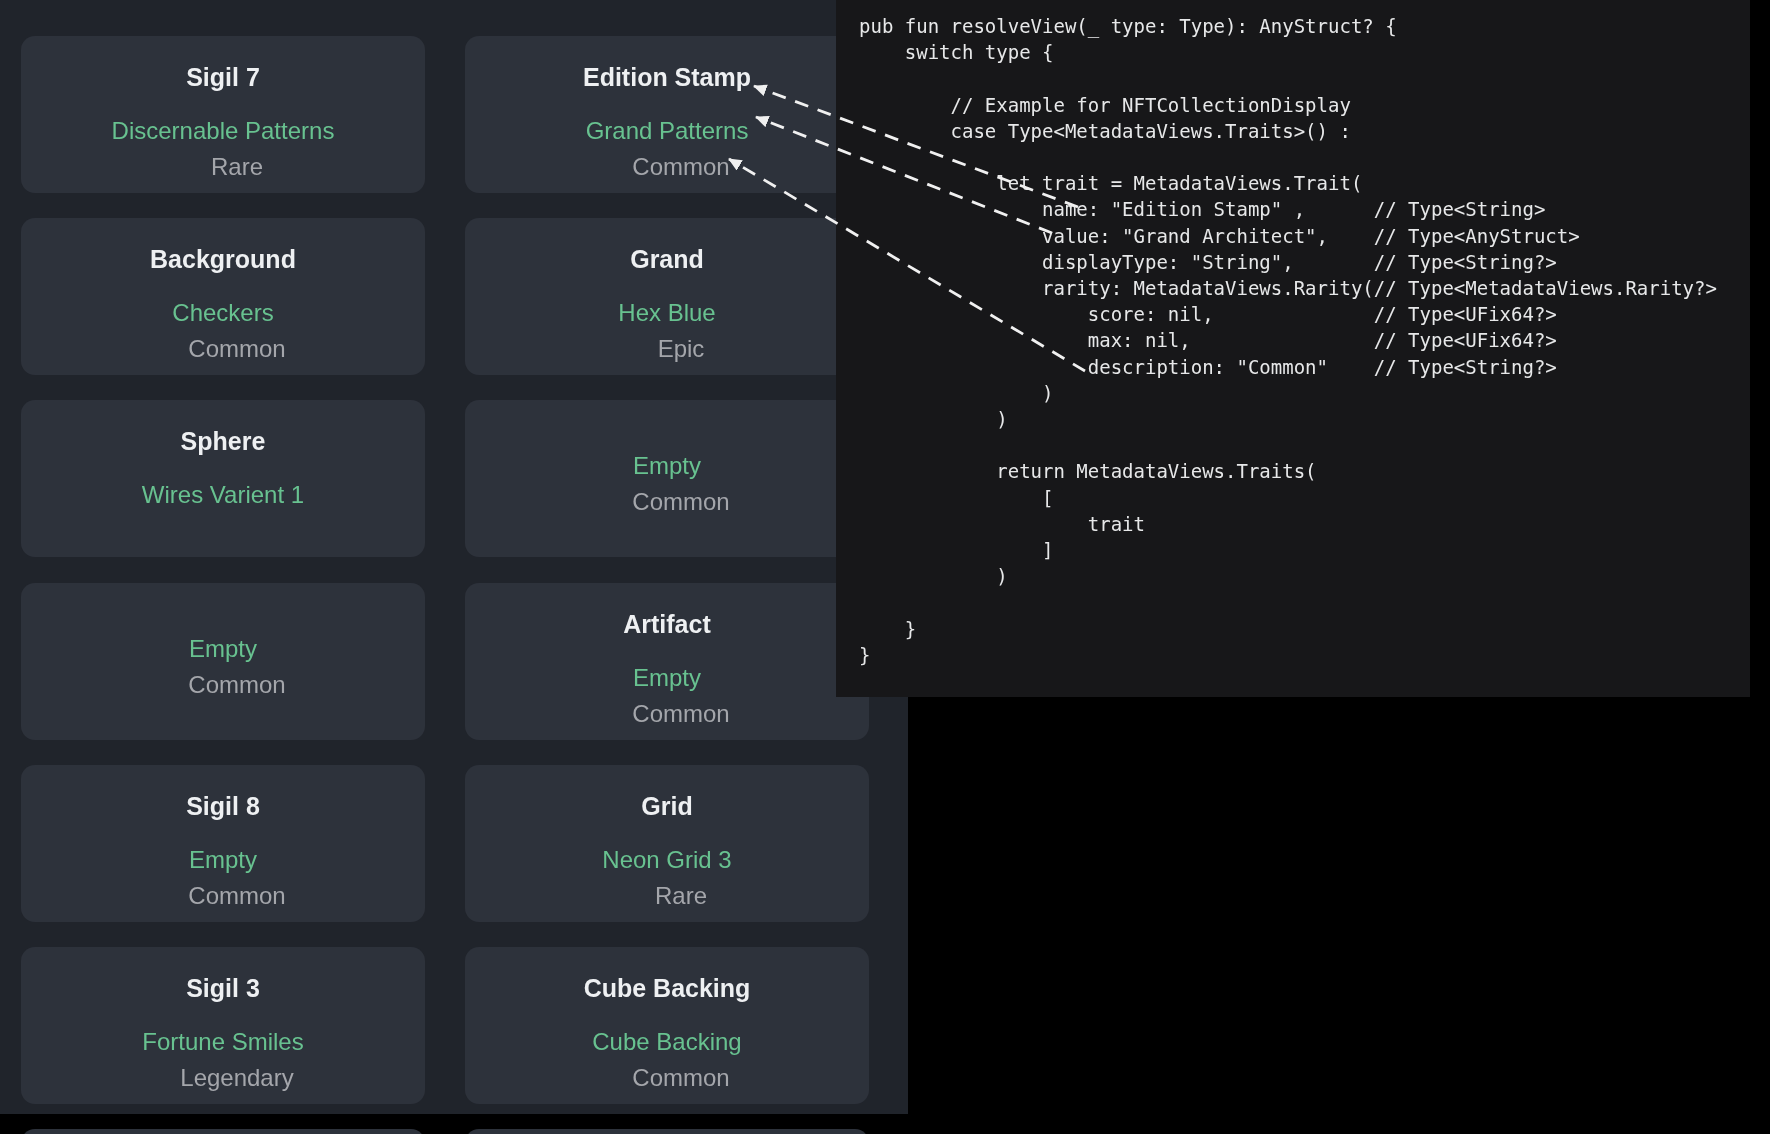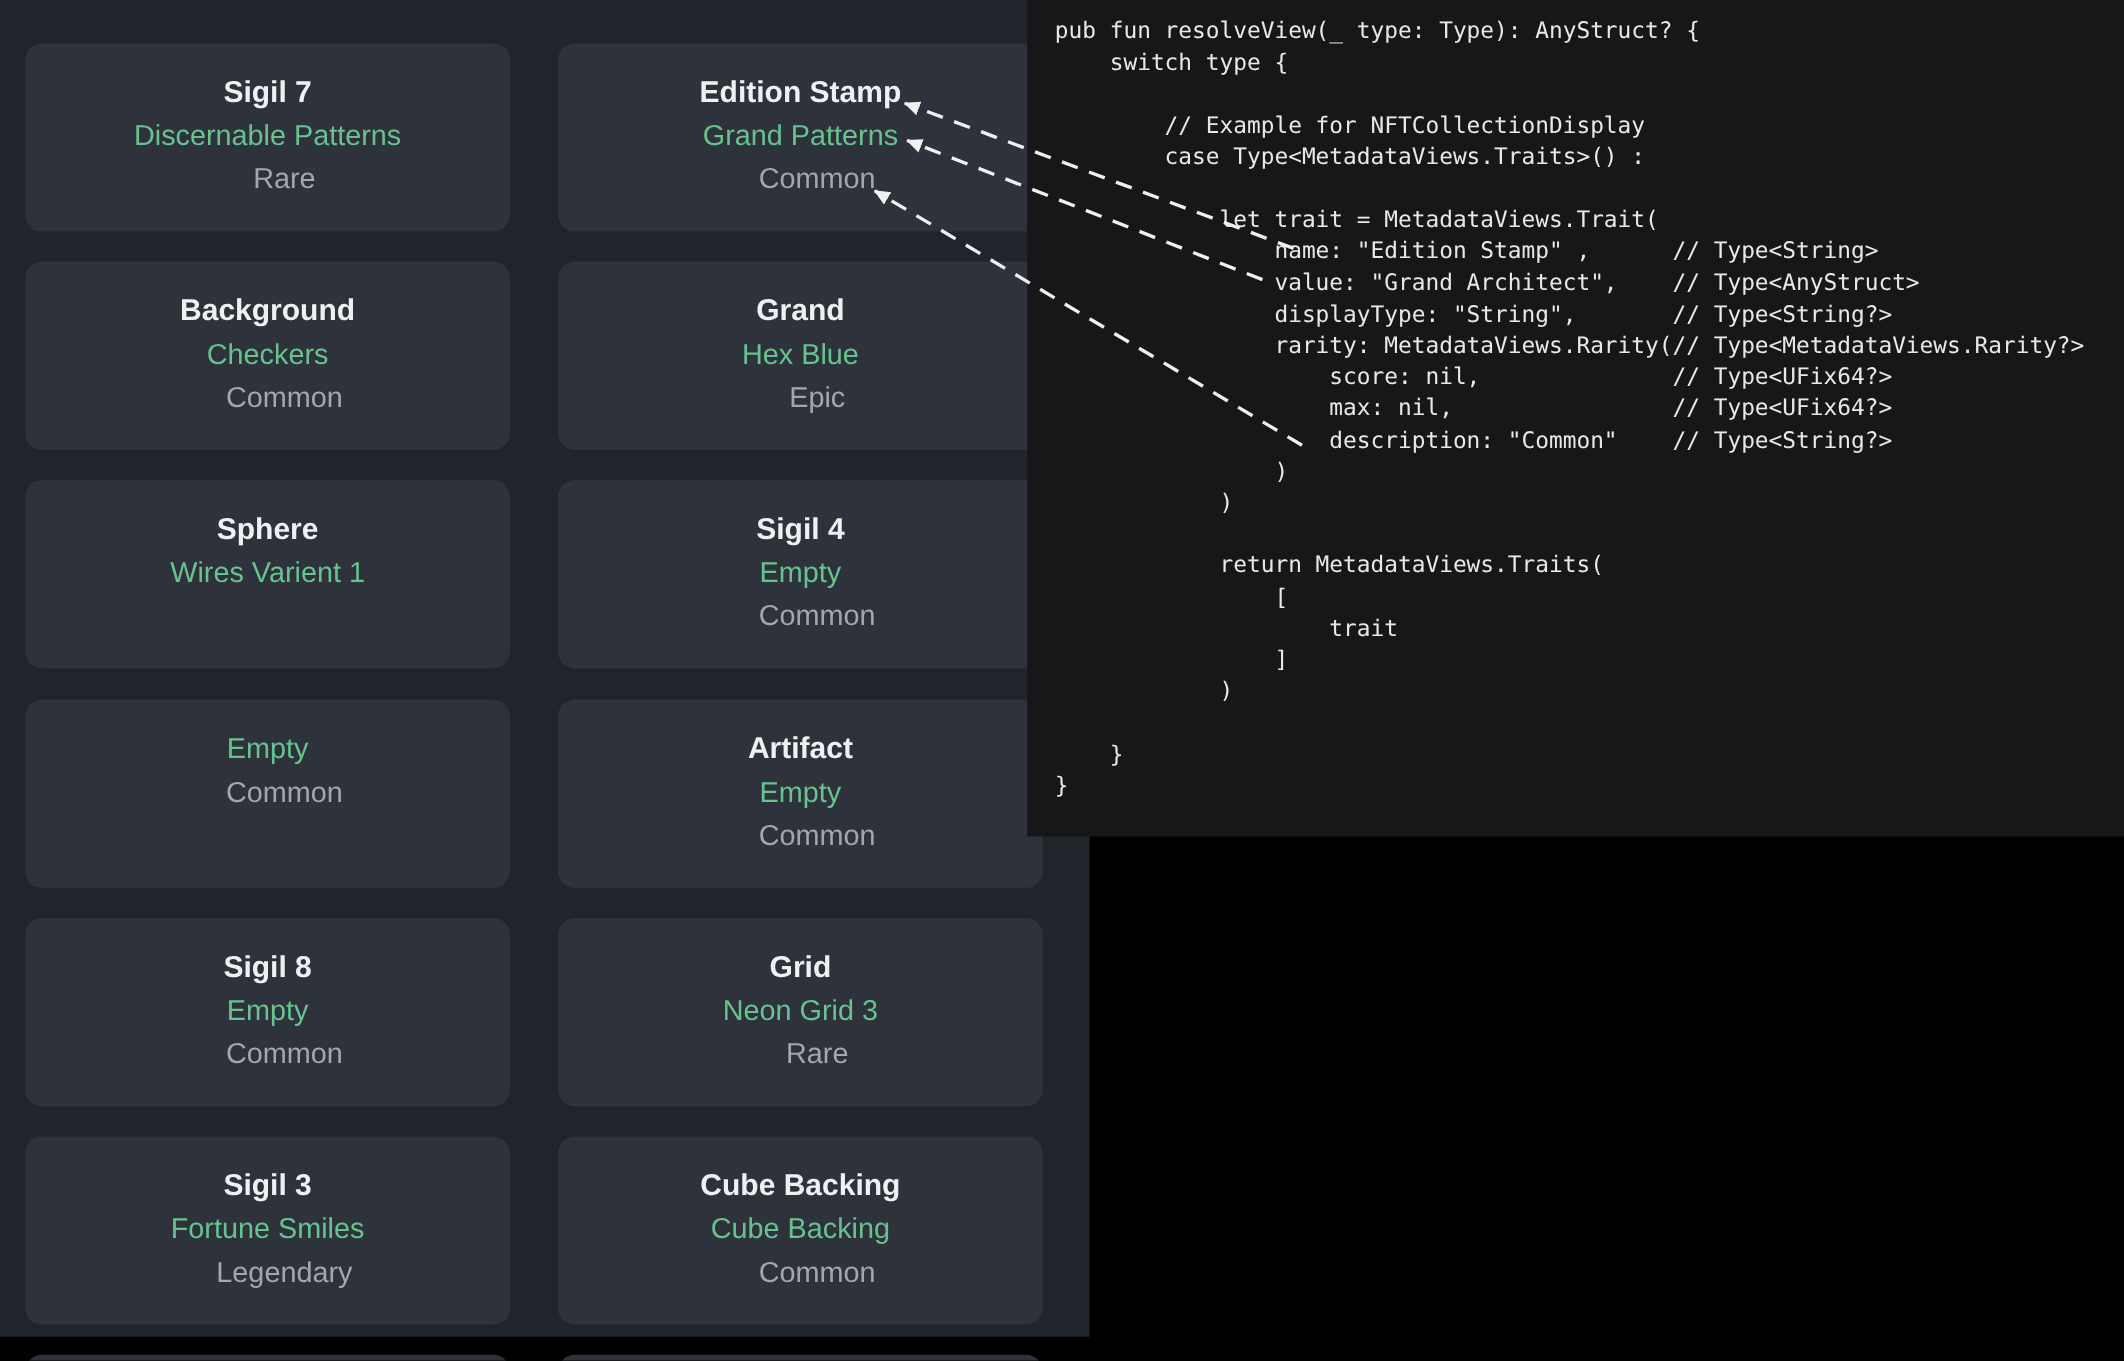"pub fun resolveView(_ type: Type):" .code-panel { left: 856px -> 836px }
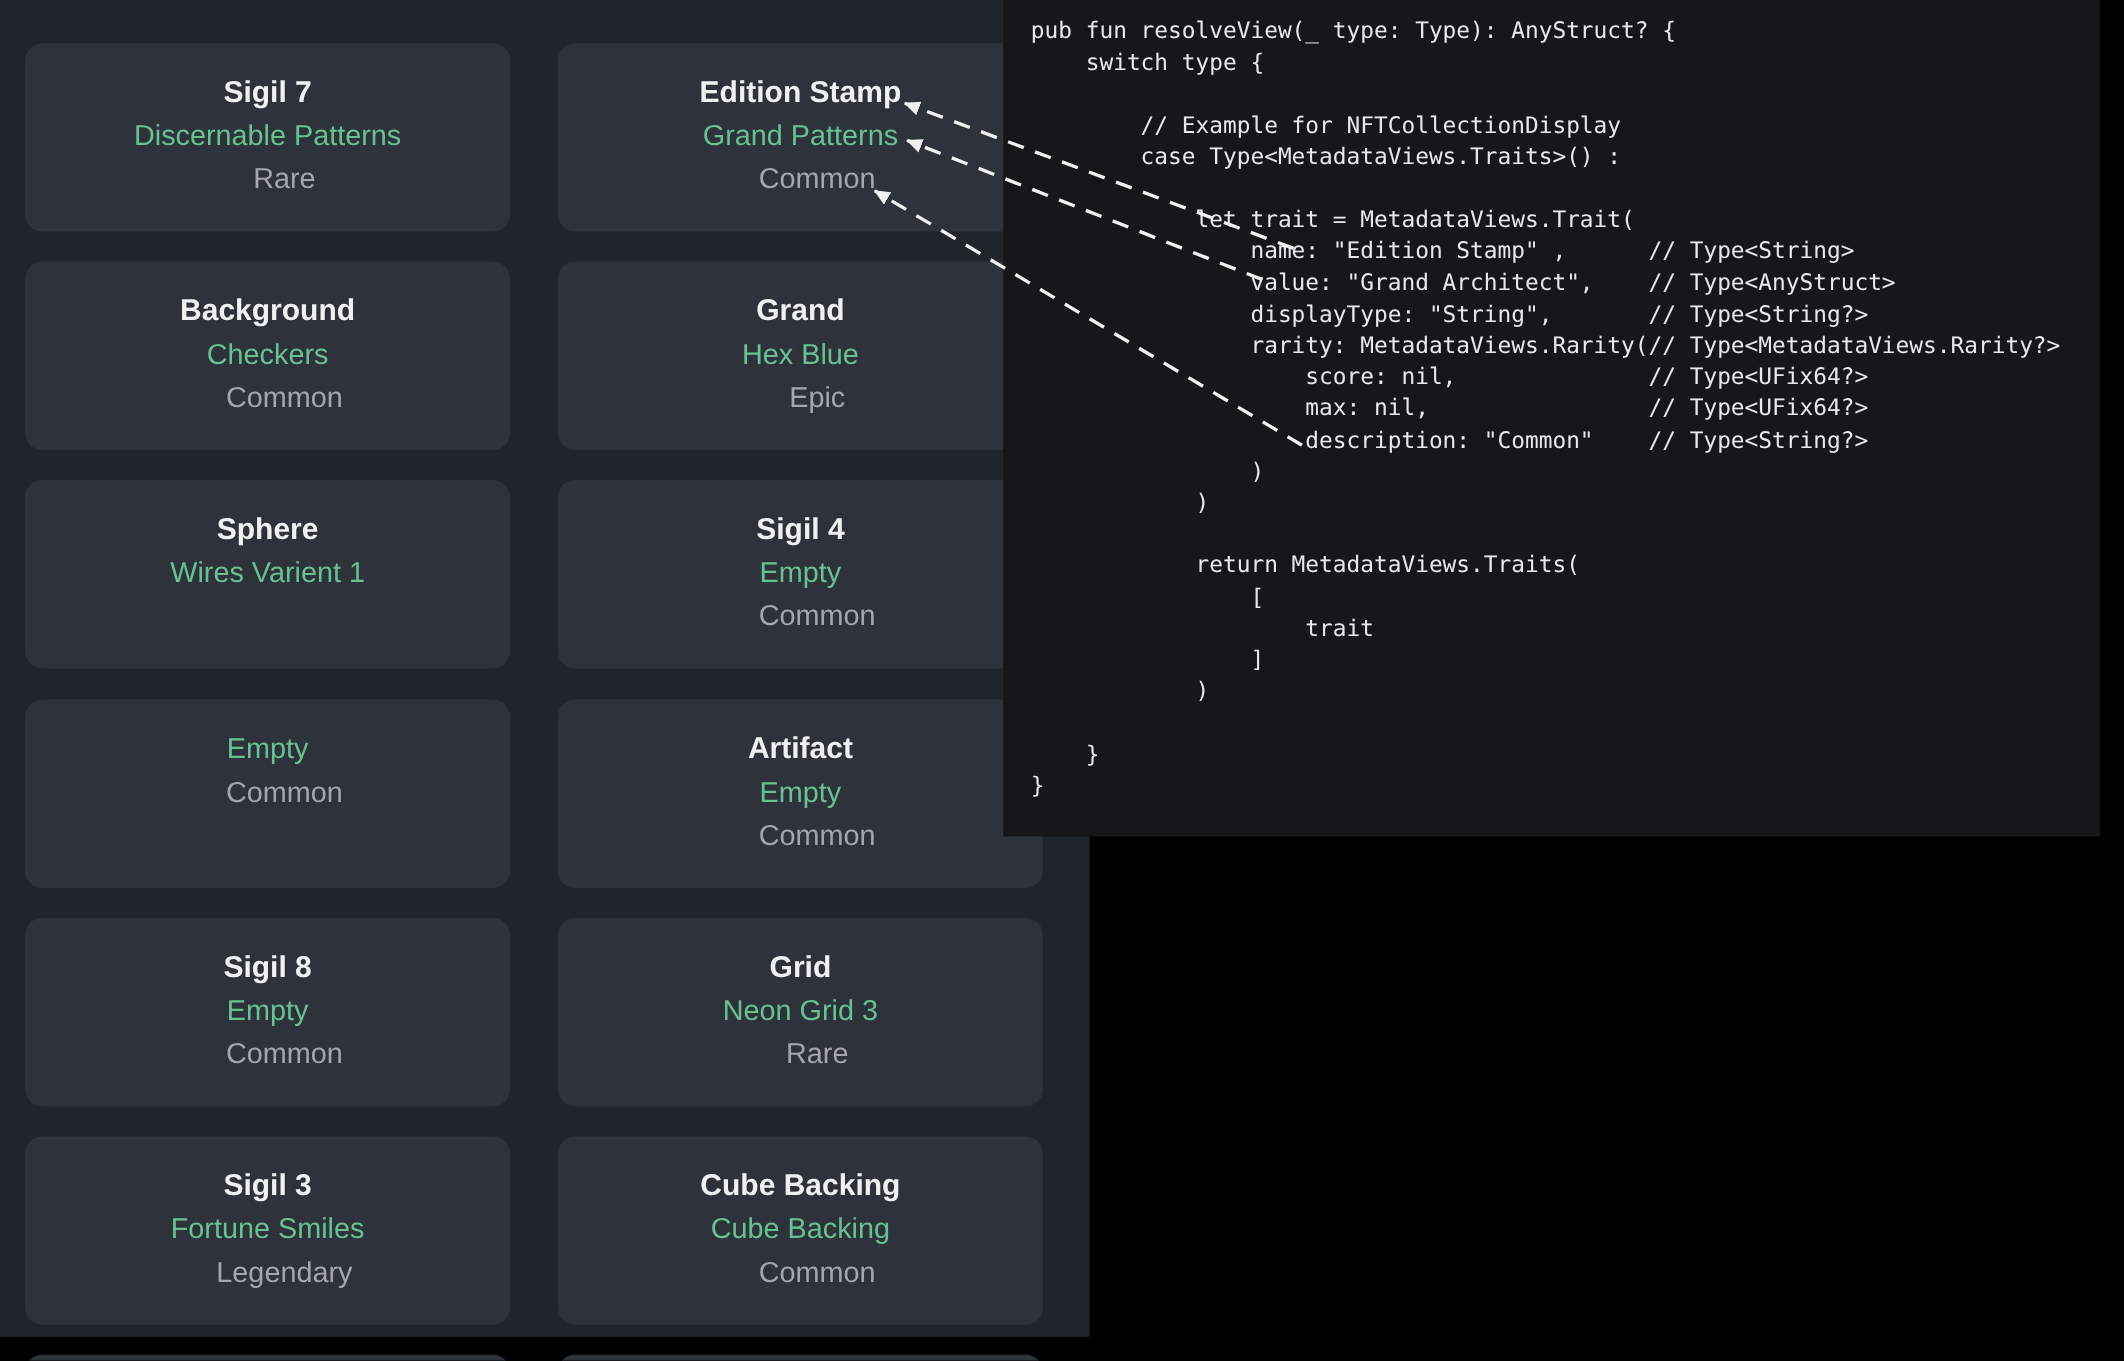"Discernable Patterns" .card .v { margin-top: none -> 24px }
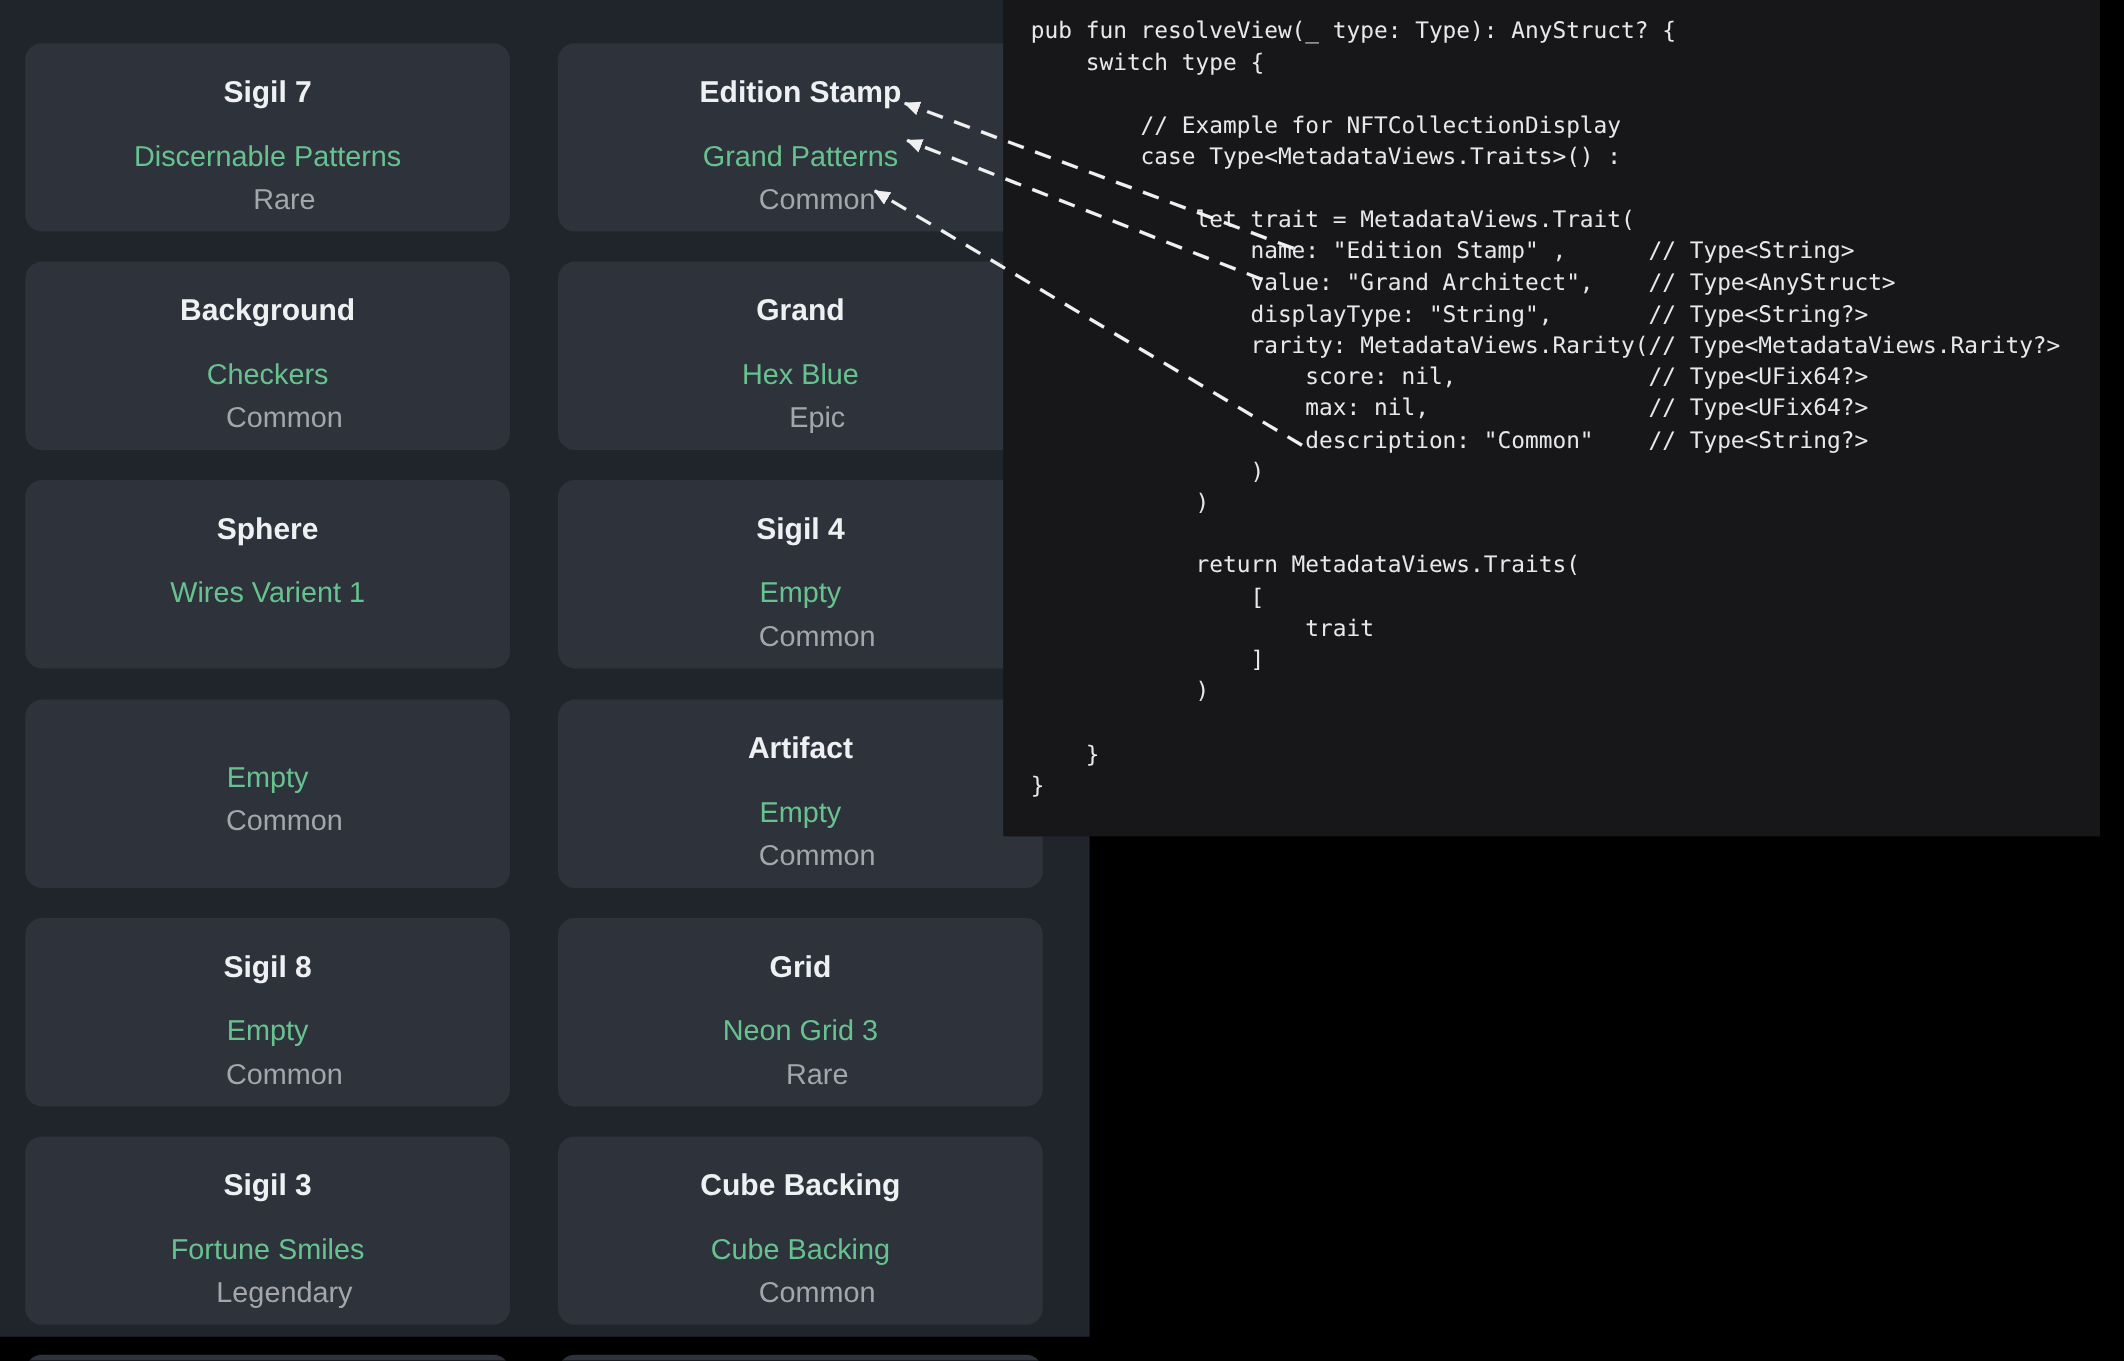"Sigil 4" div.t { html: <div>Sigil 4</div> -> none }
